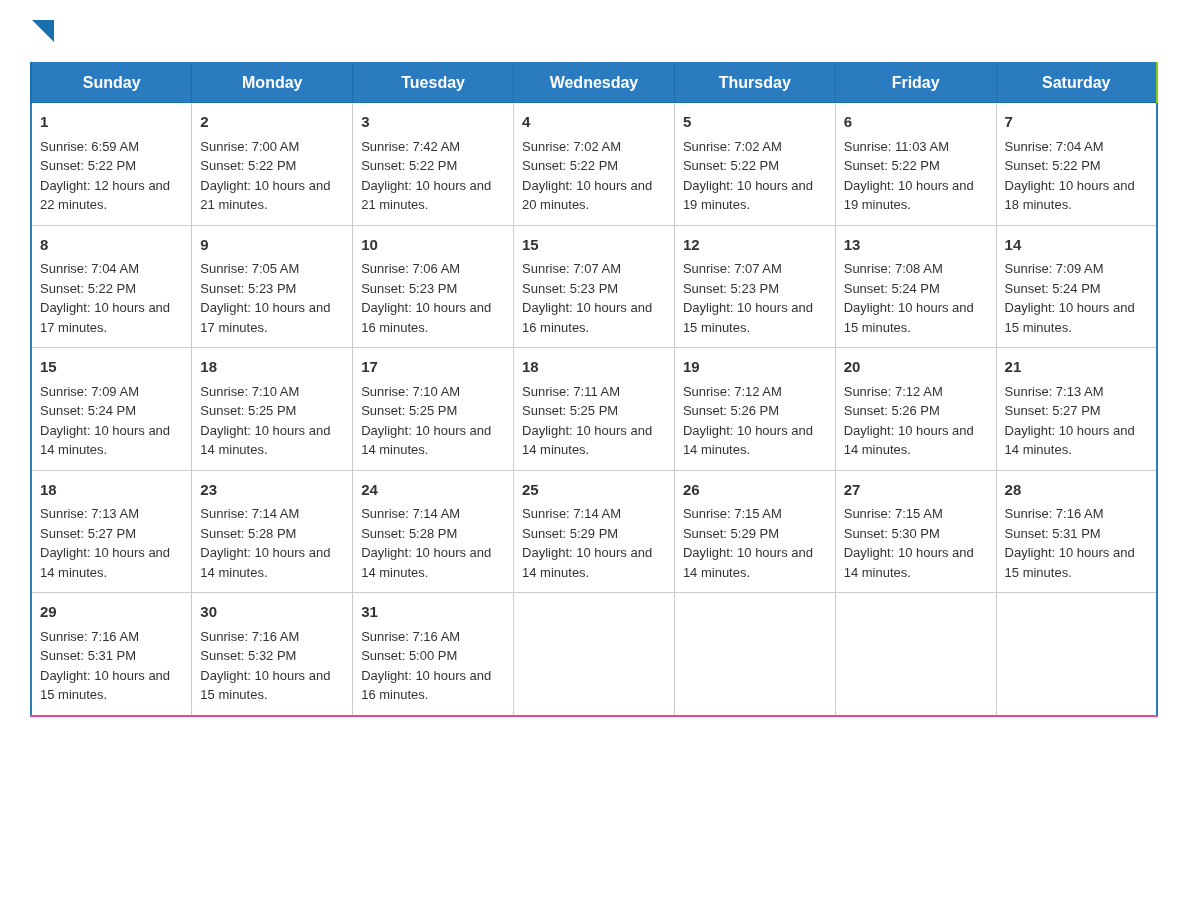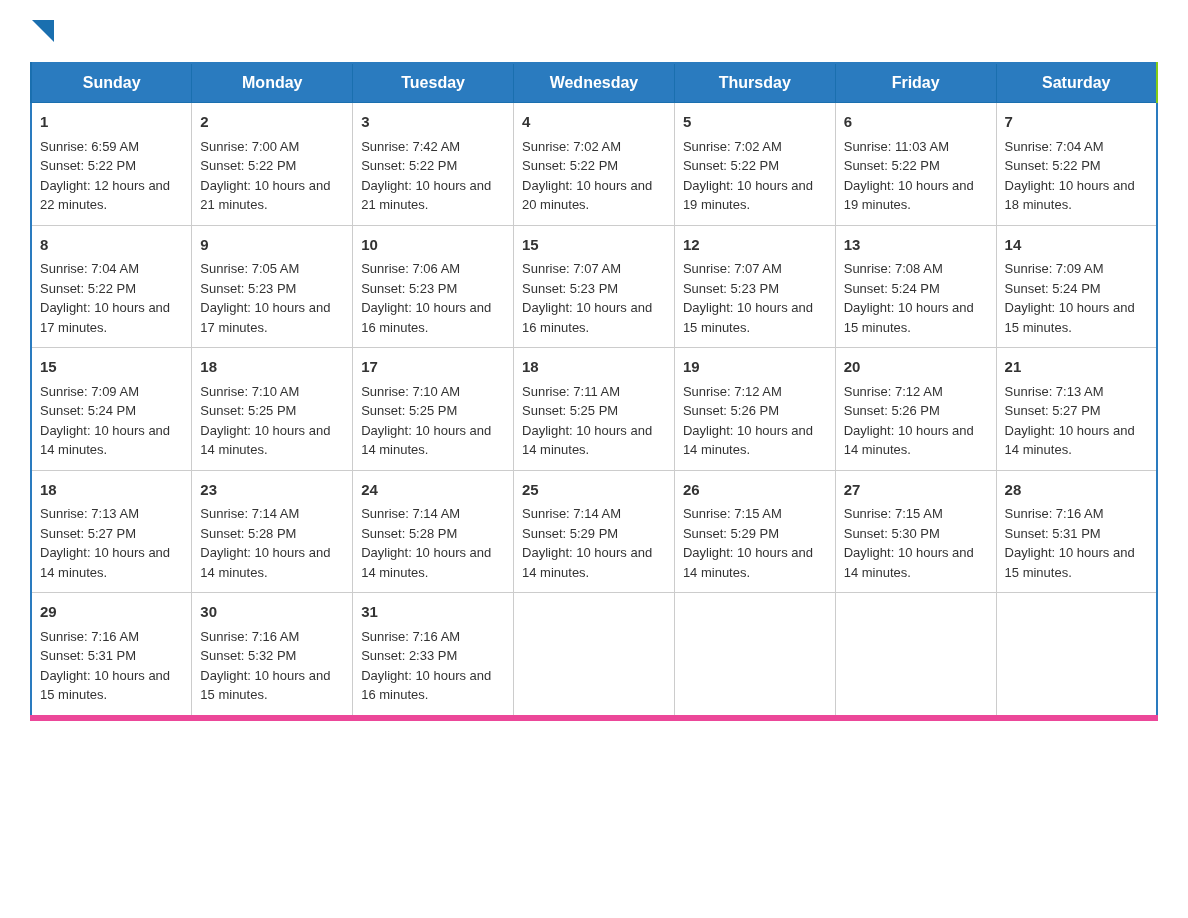"29" .last-row td { border-bottom: 6px solid #ec4899 -> 2px solid #ec4899 }
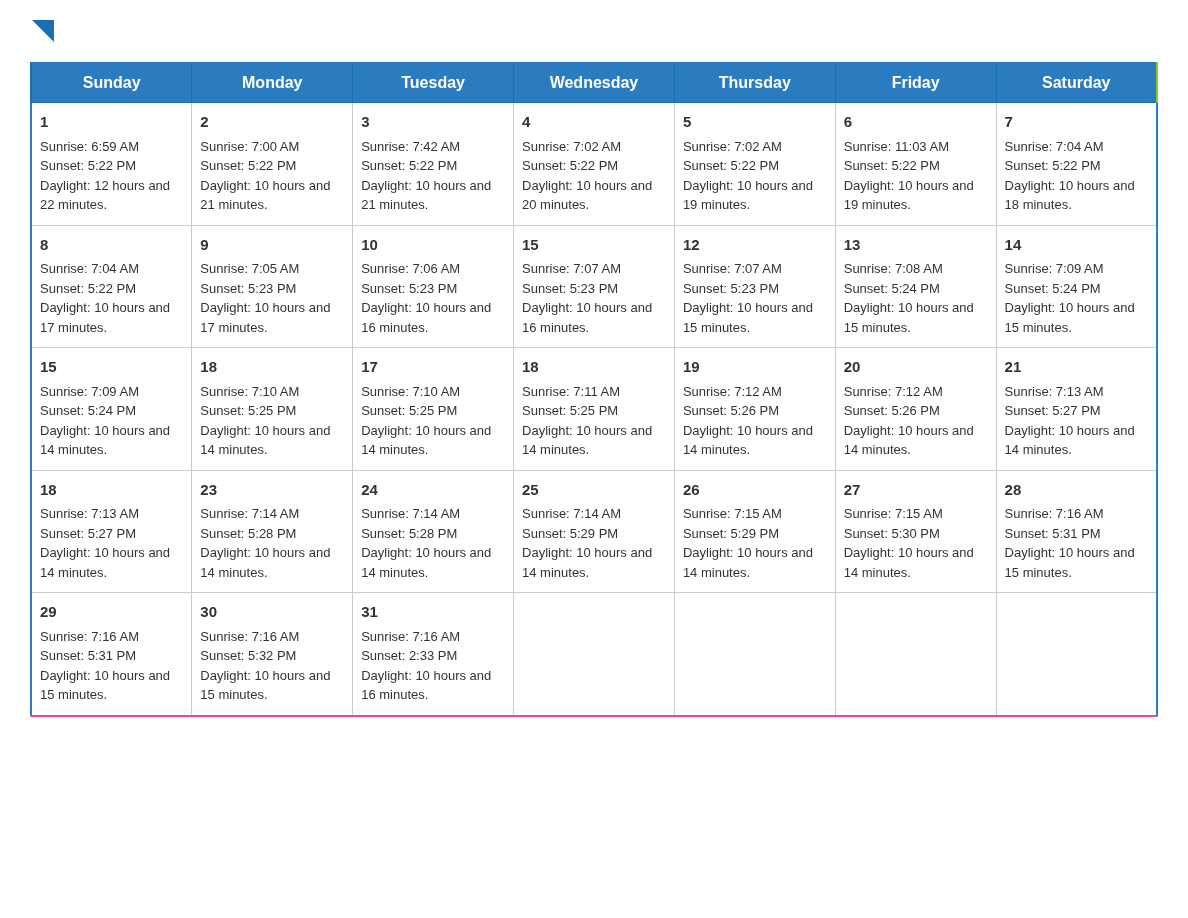"Sunset: 2:33 PM" span.day-info { text: 2:33 -> 5:00 }
